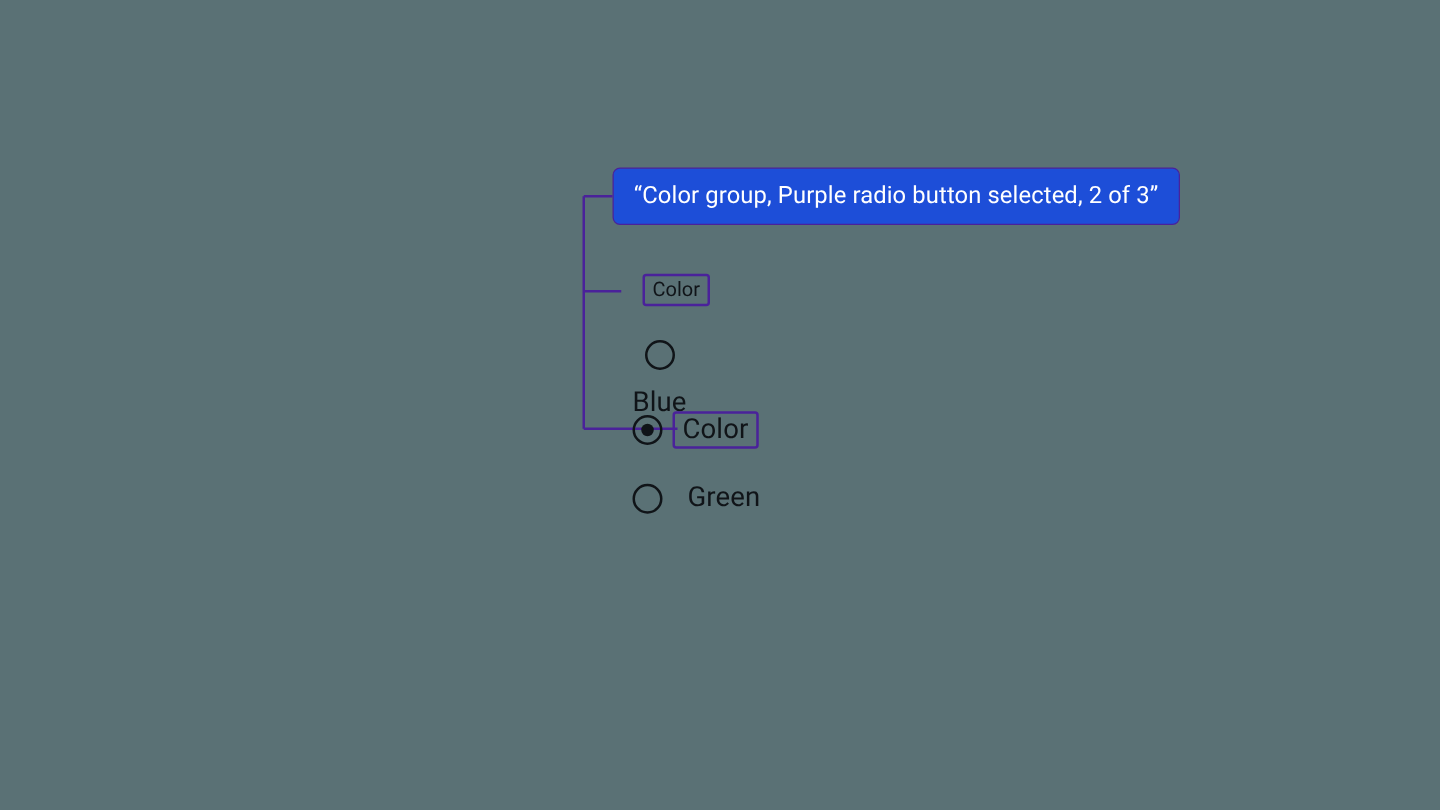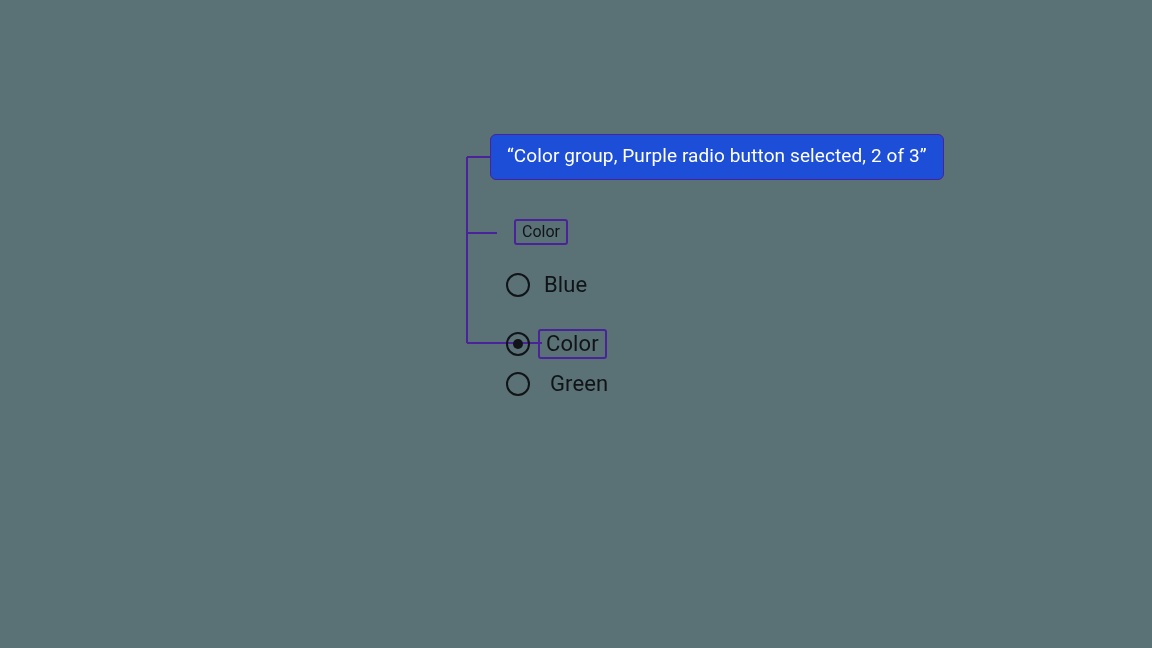"Blue" .row-blue { flex-direction: none -> column }
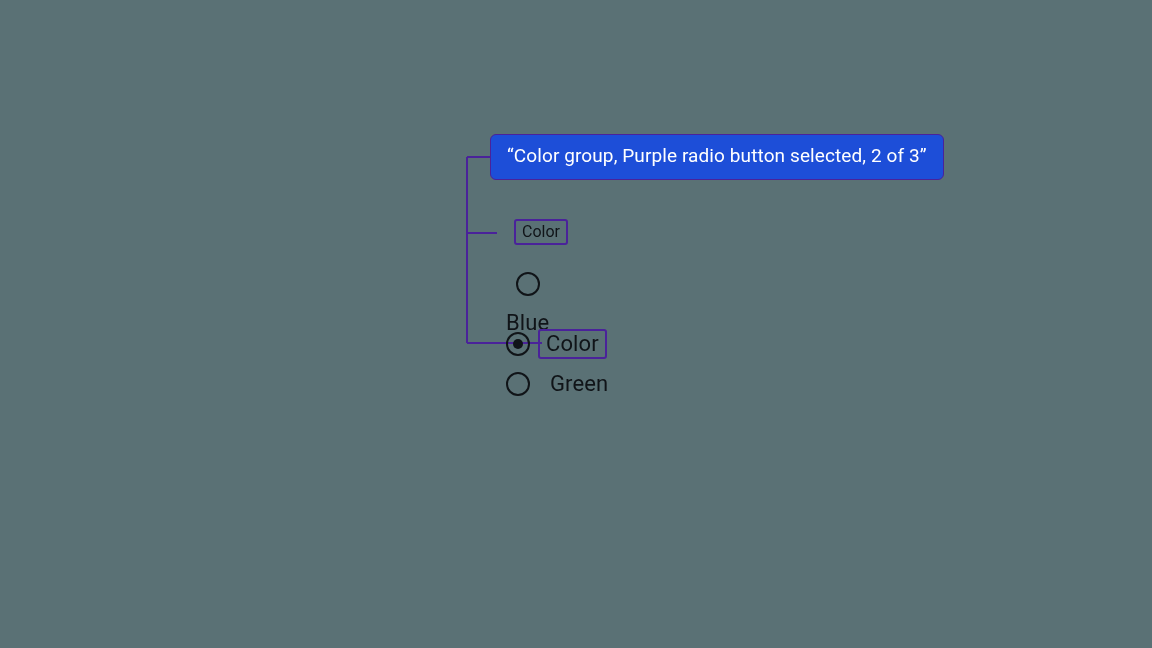"Green" .row-green { top: 371px -> 386px }
